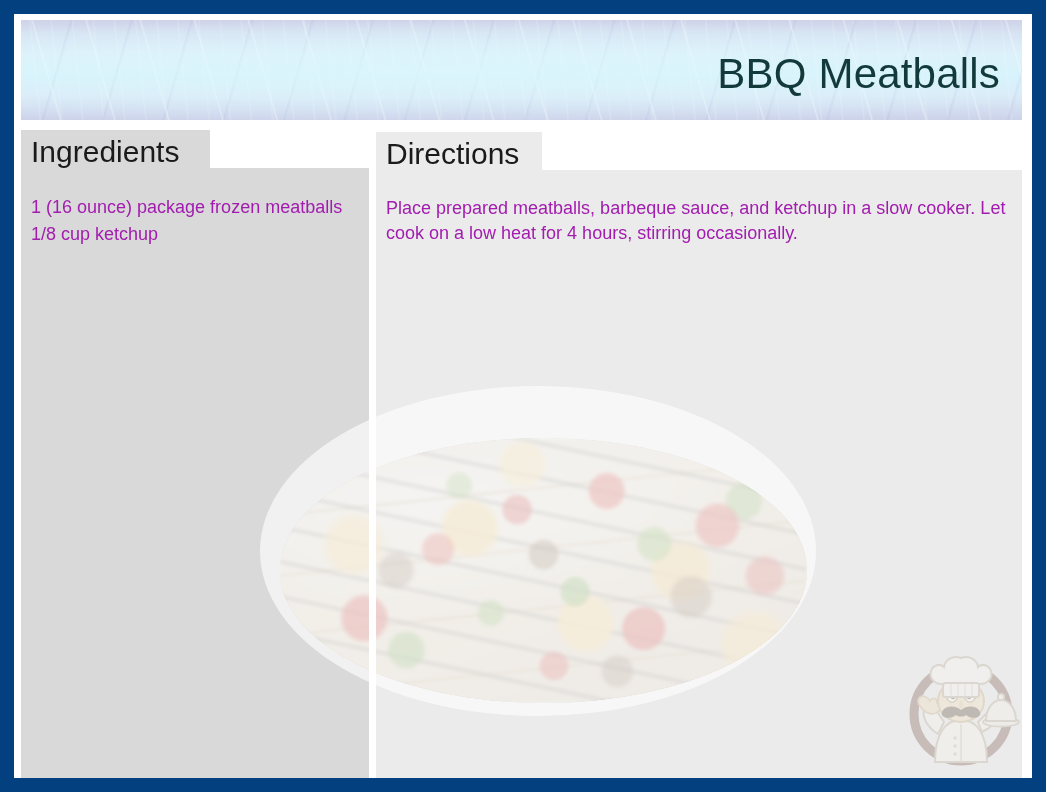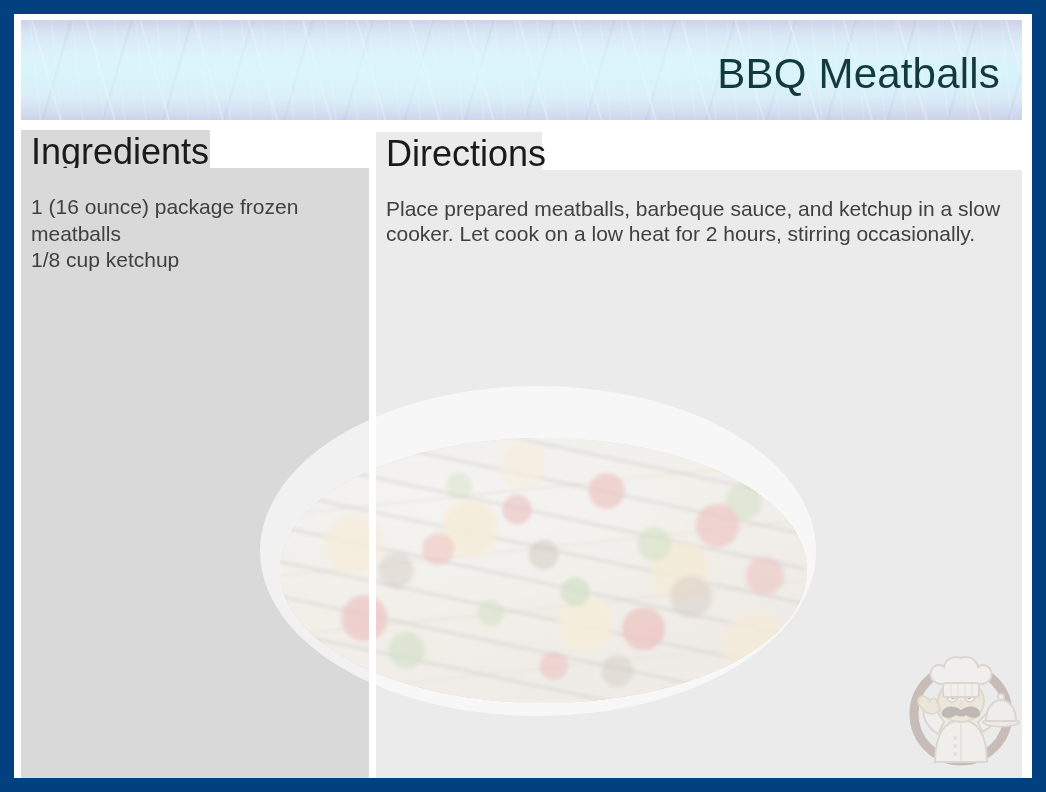"Ingredients" .panel-tab { font-size: 36px -> 30px }
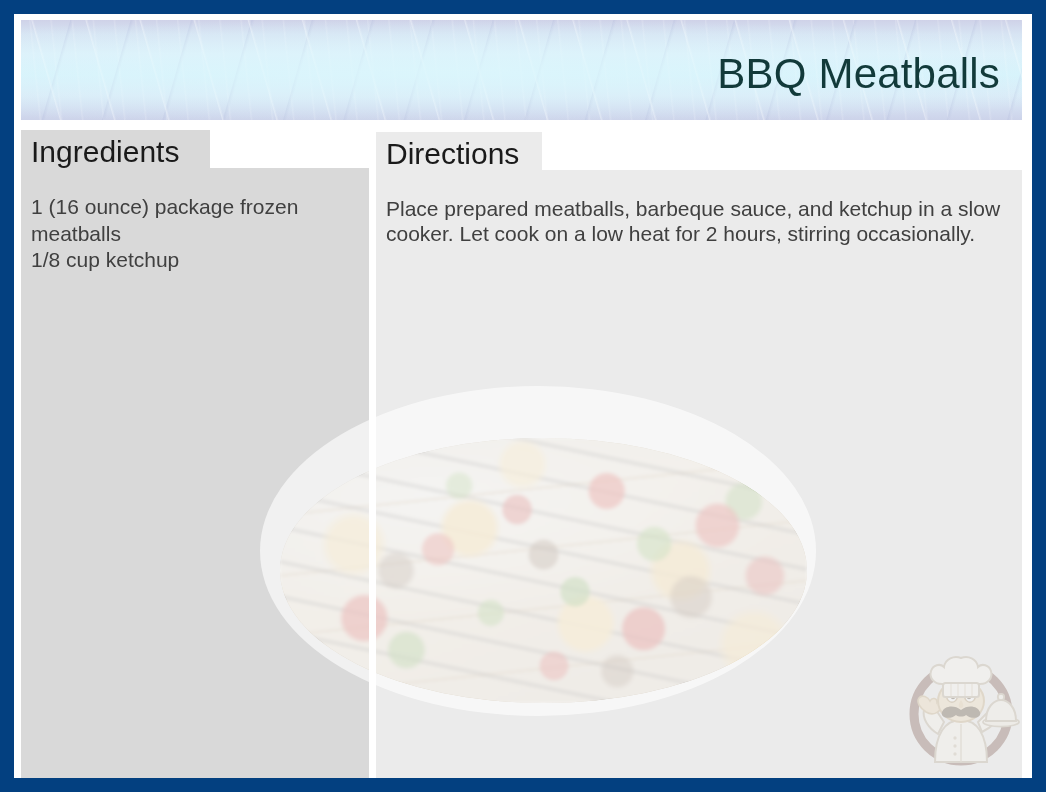"1 (16 ounce) package frozen" .panel-body p { color: #404040 -> #a21caf; font-size: 21px -> 18px }
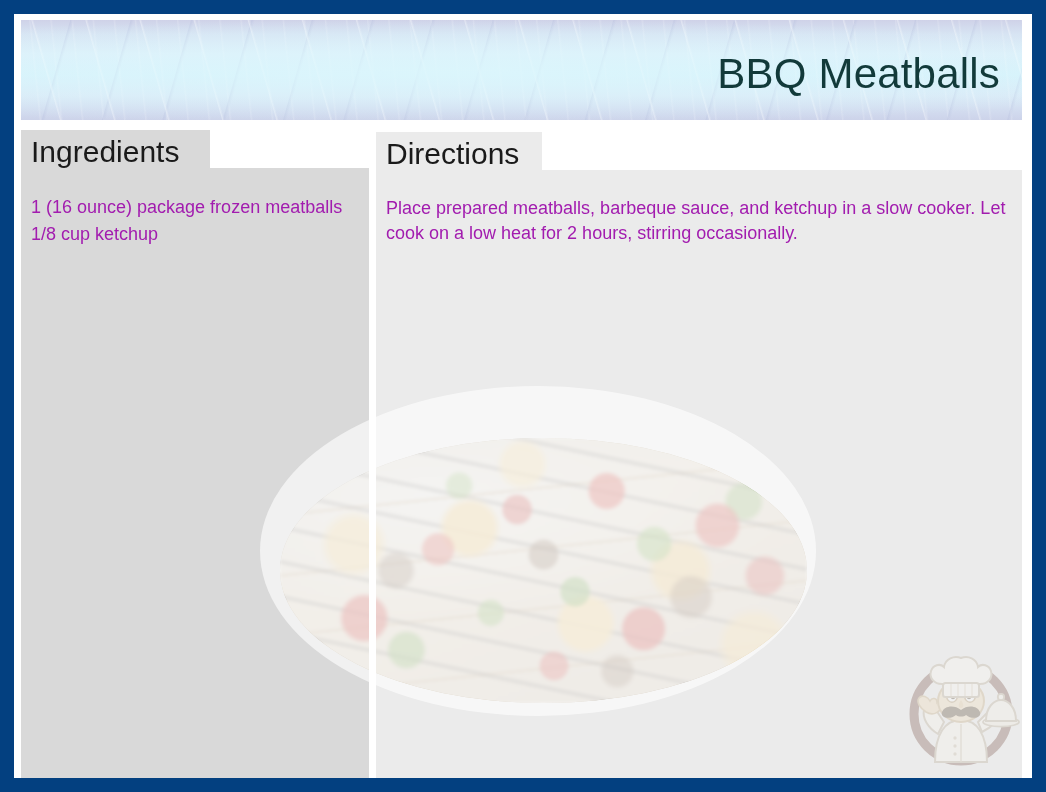"Place prepared meatballs, barbeque" p { text: 2 -> 4 }
